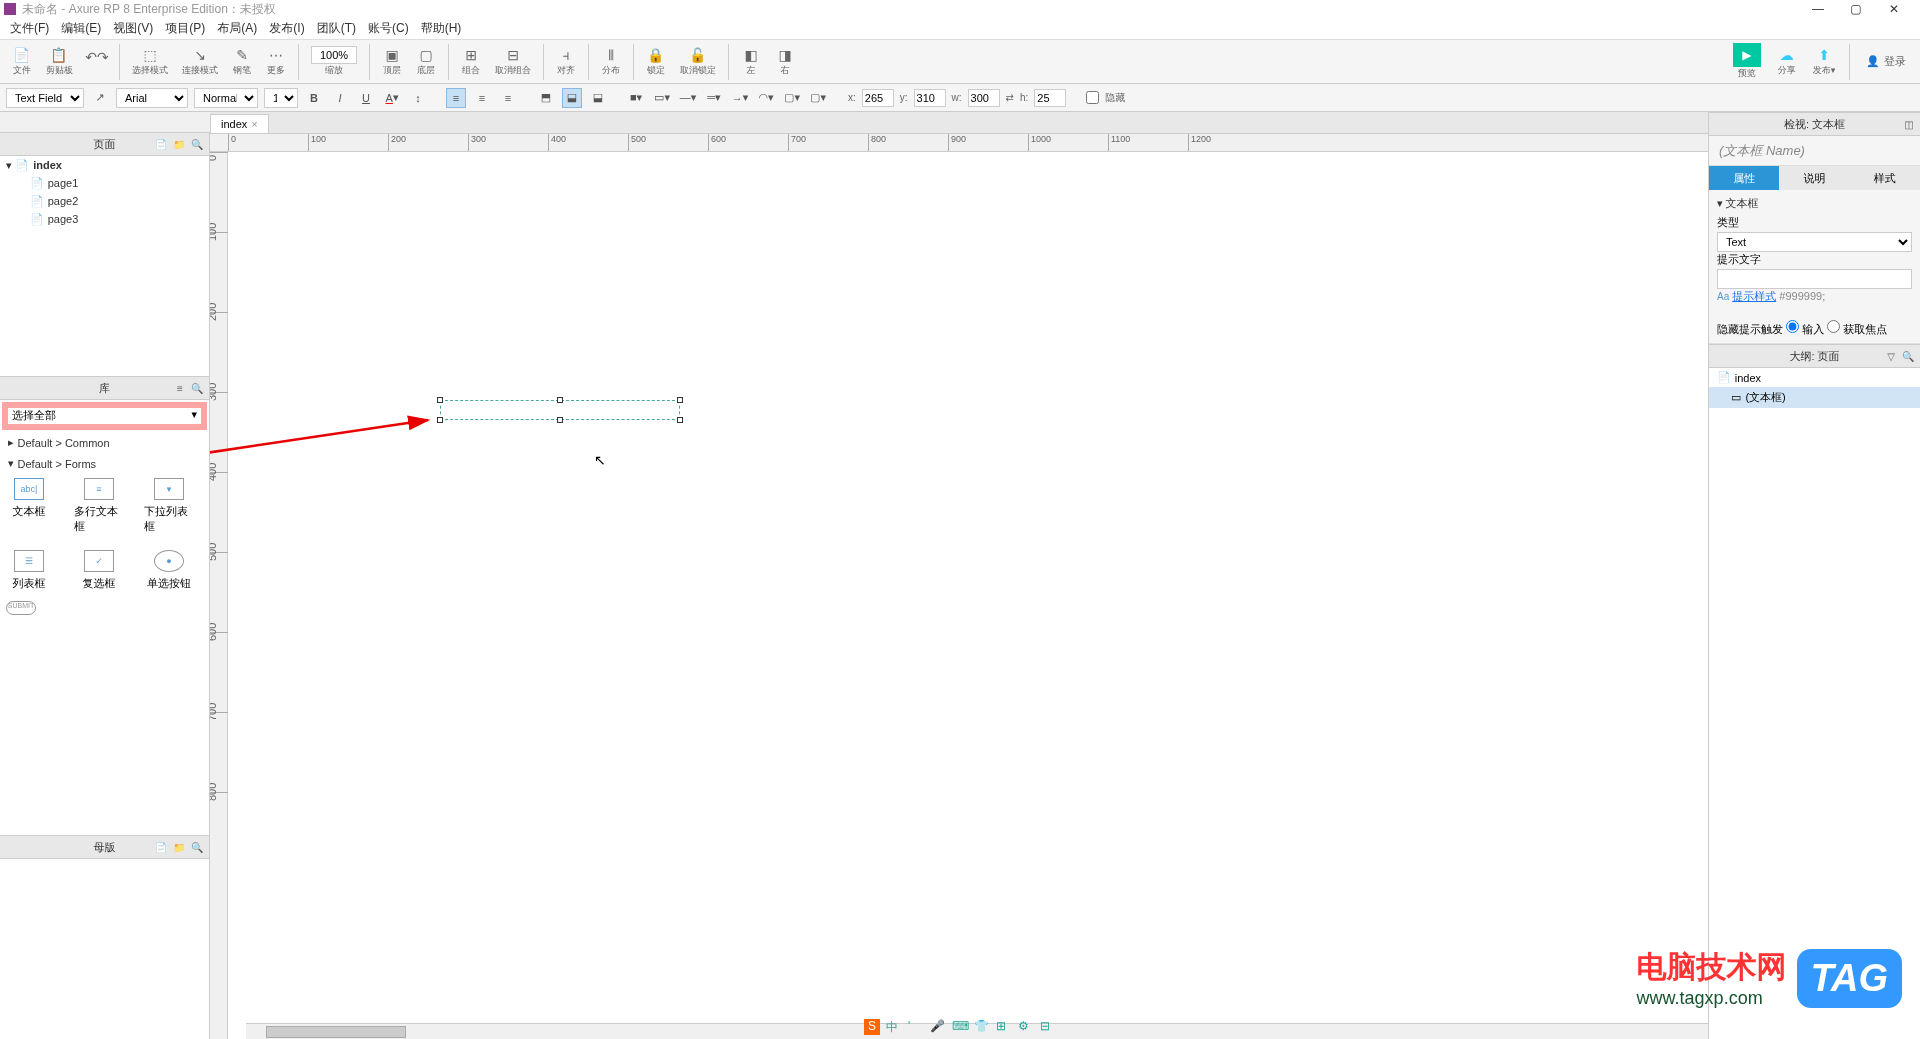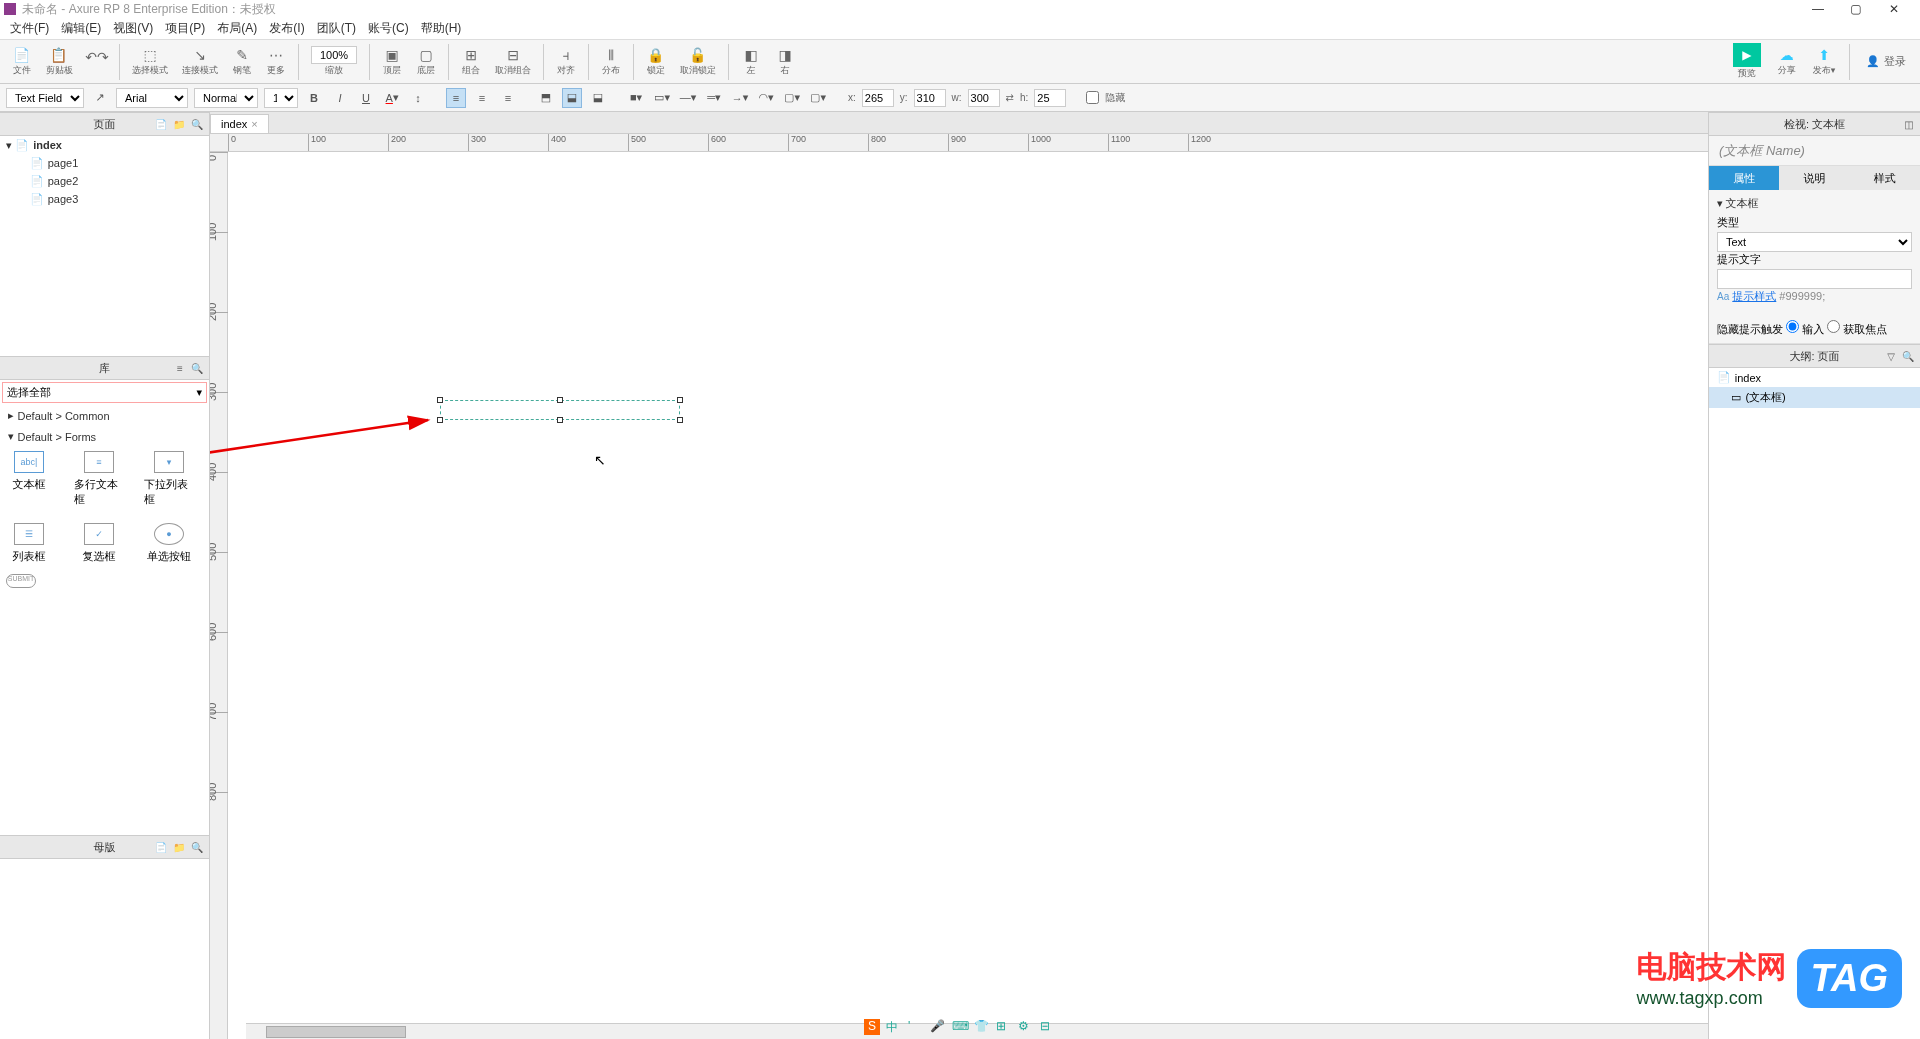"页面" .left-panels { margin-top: none -> 20px }
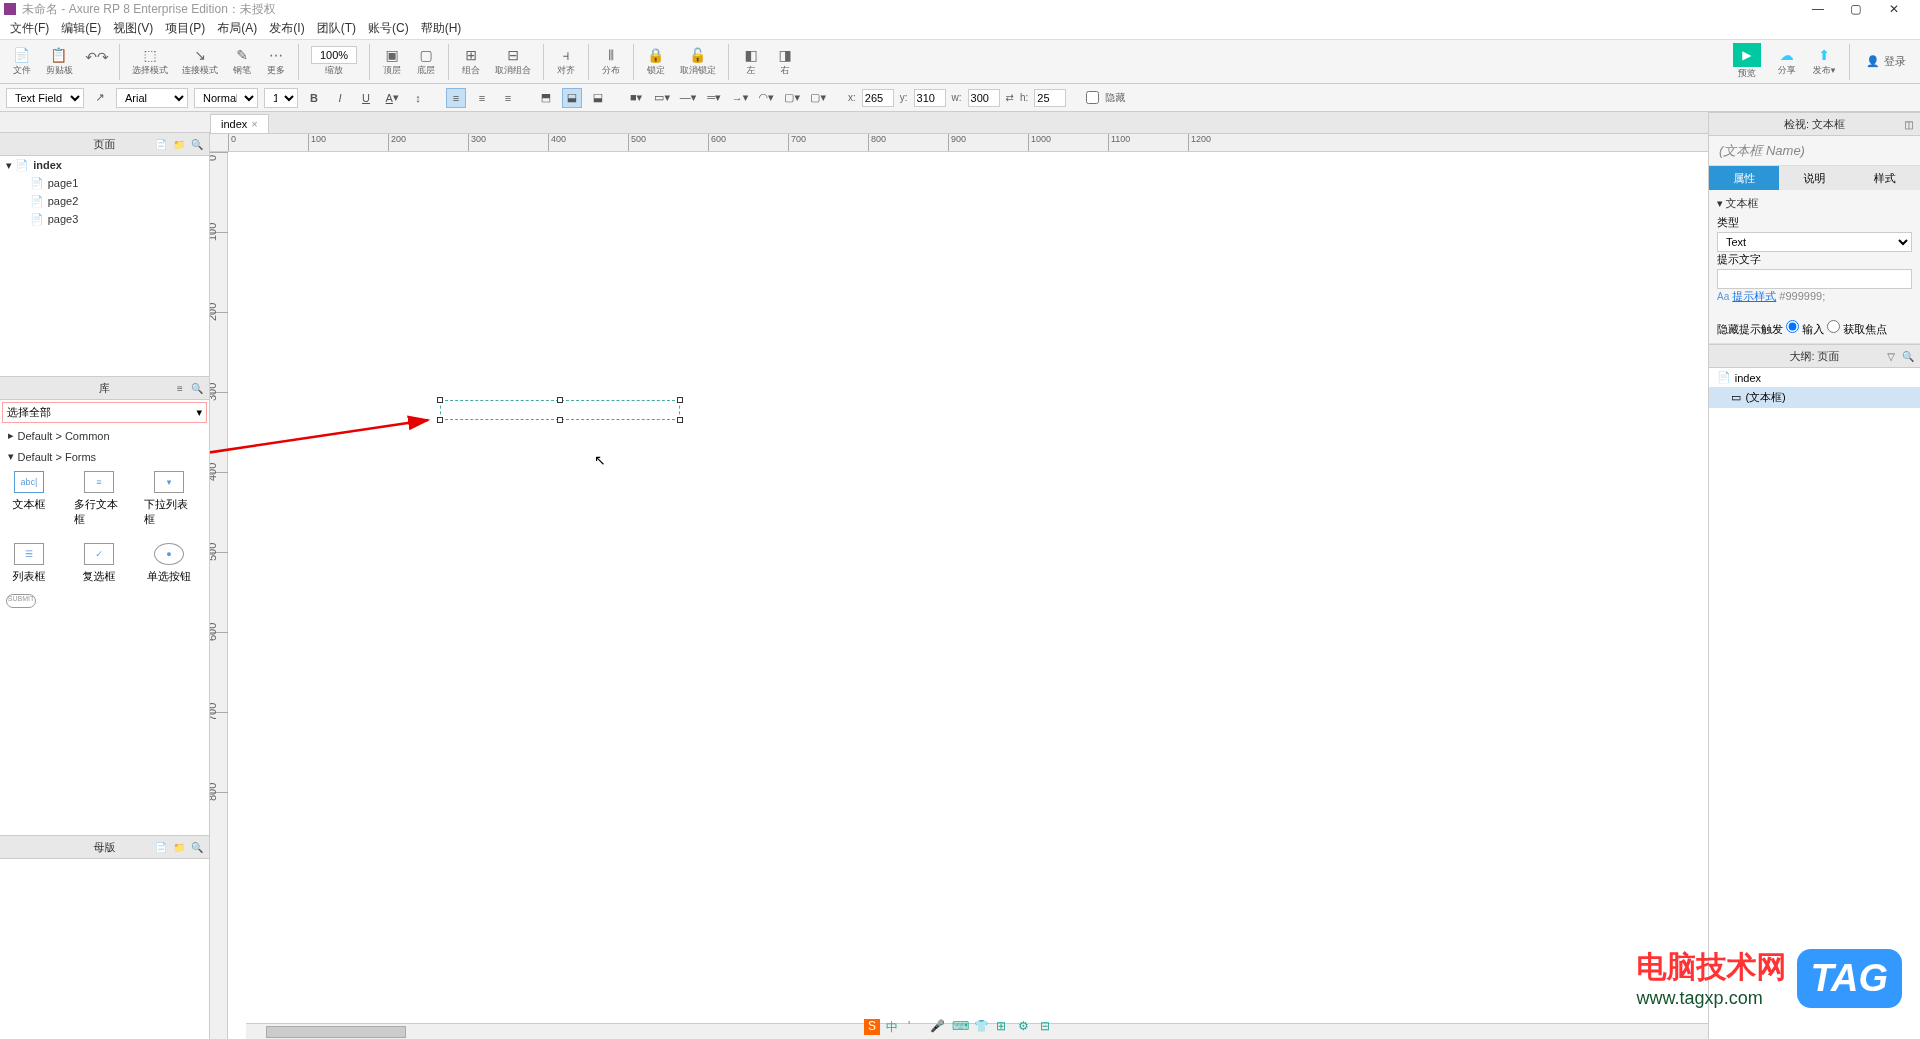"选择全部" .lib-select { align-items: center -> none; border: 1px solid #fca5a5 -> 6px solid #fca5a5; height: 21px -> 28px }
